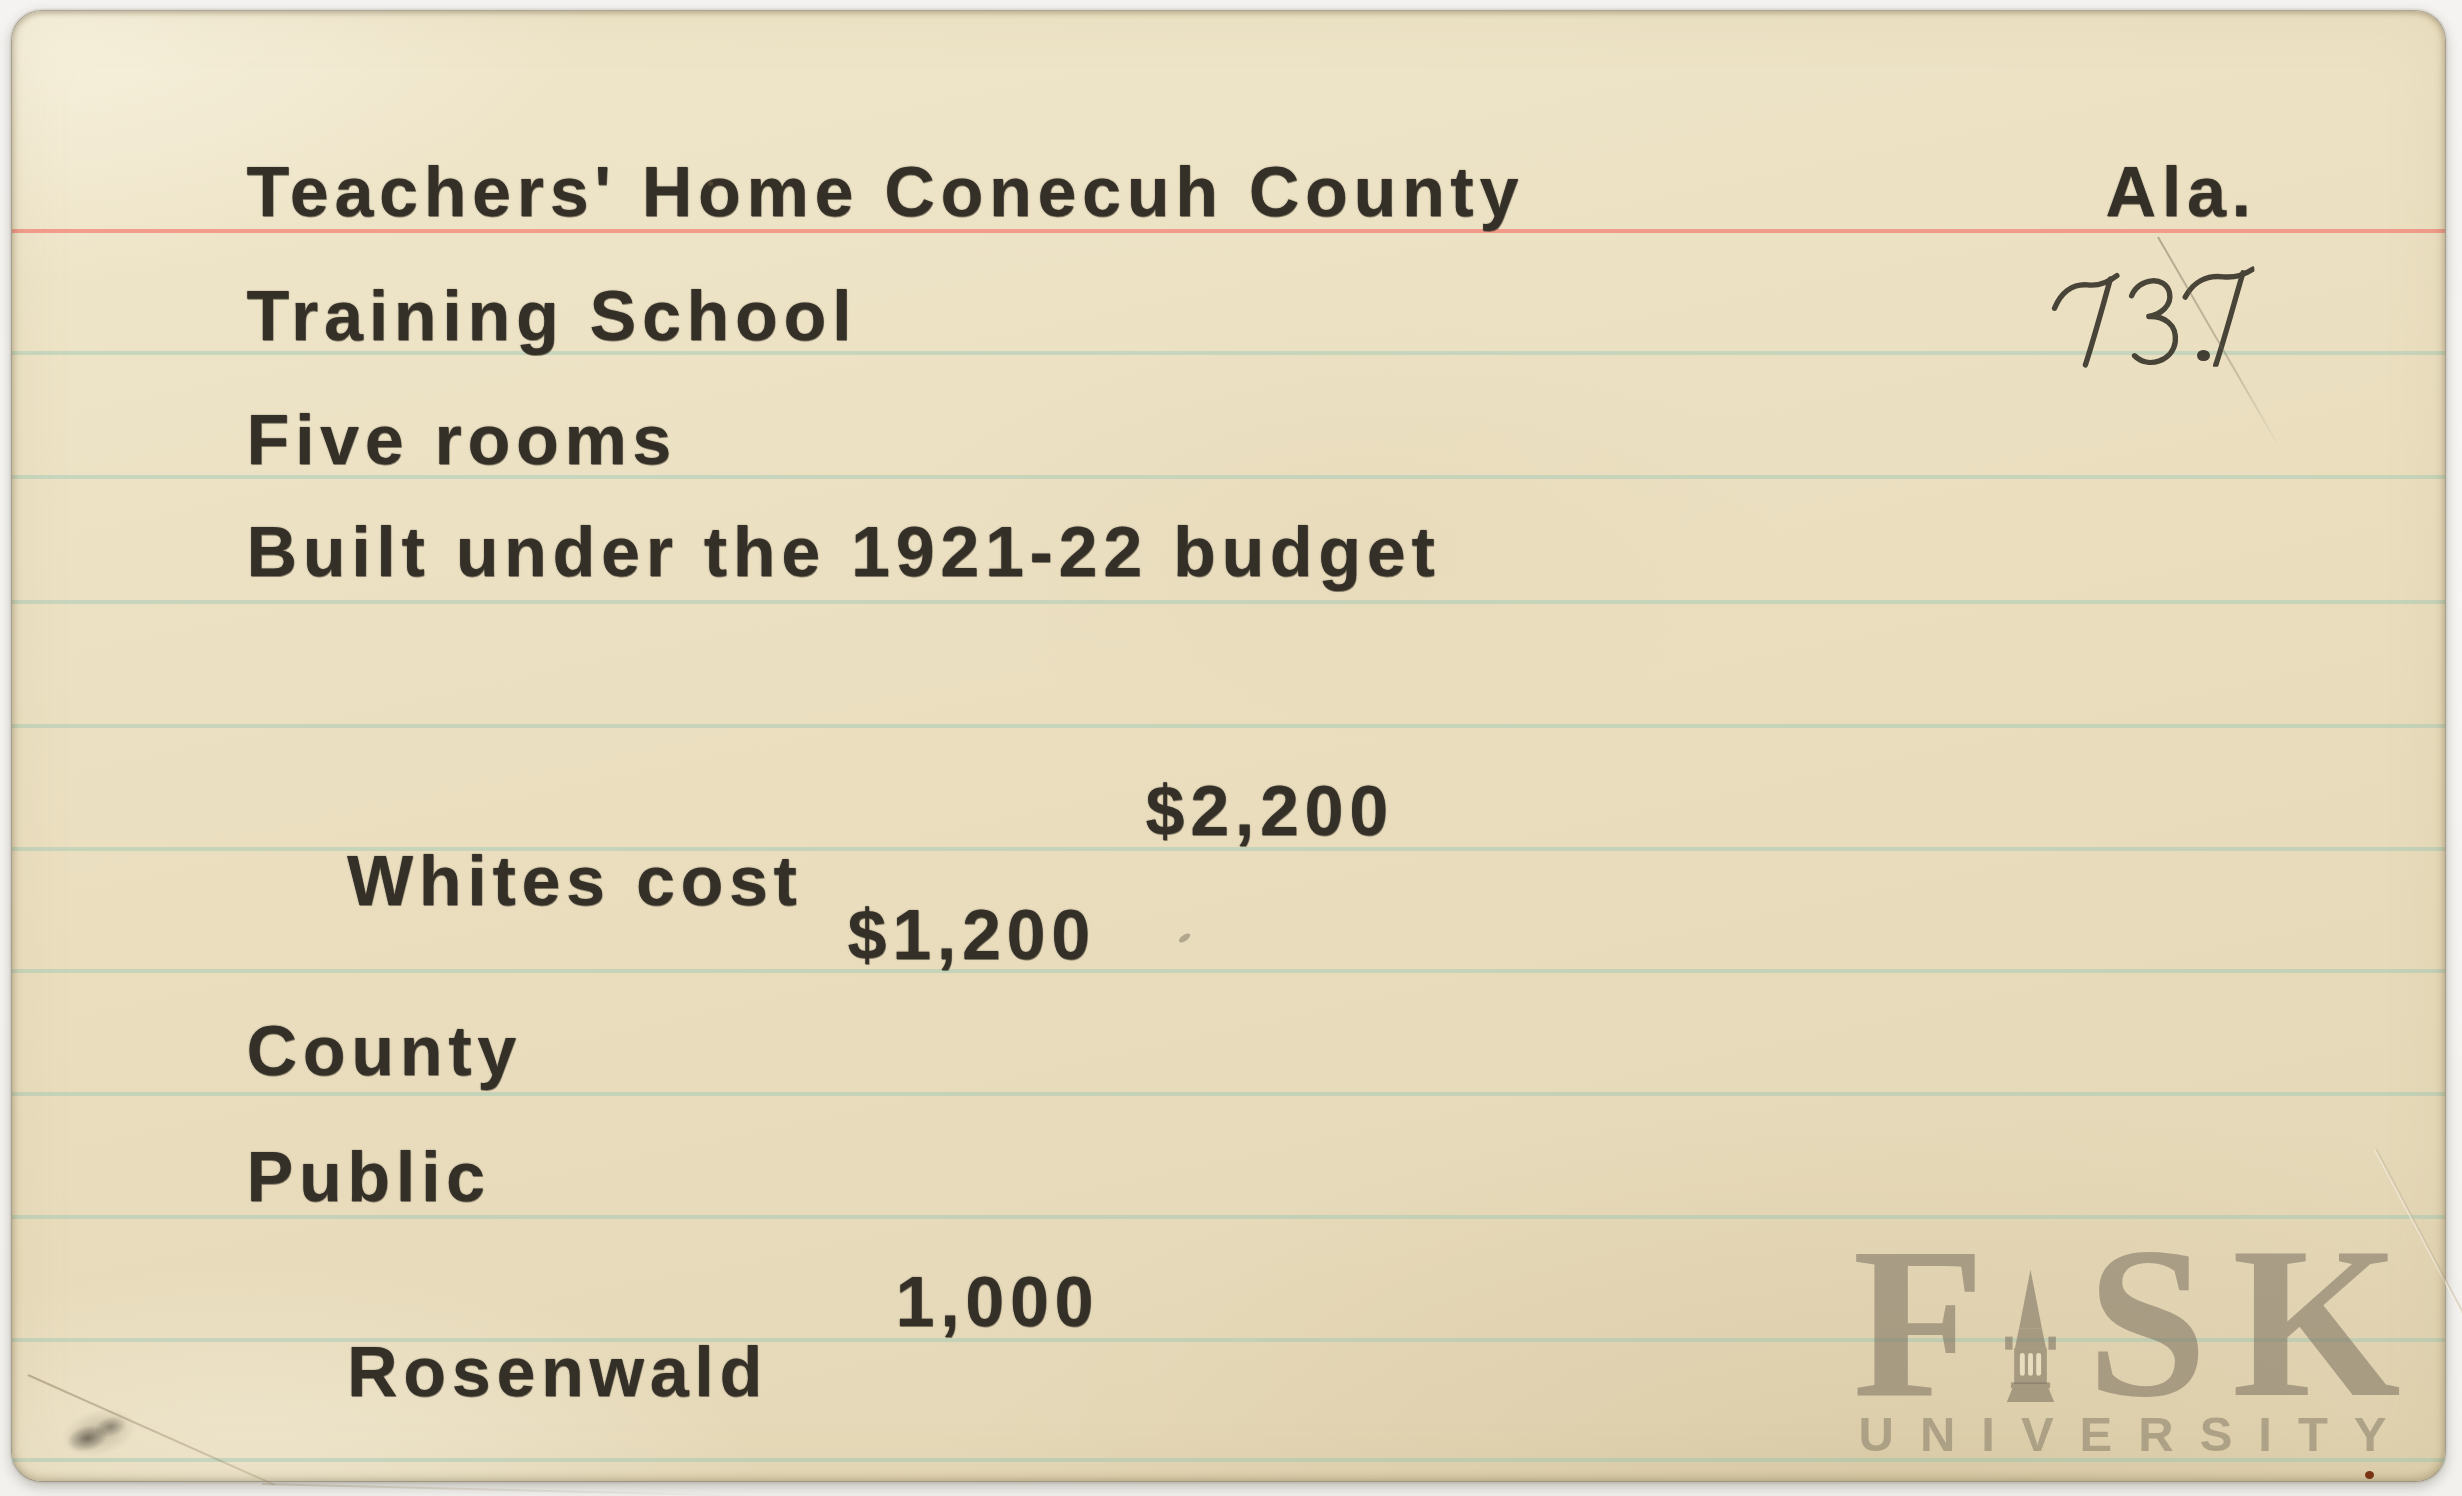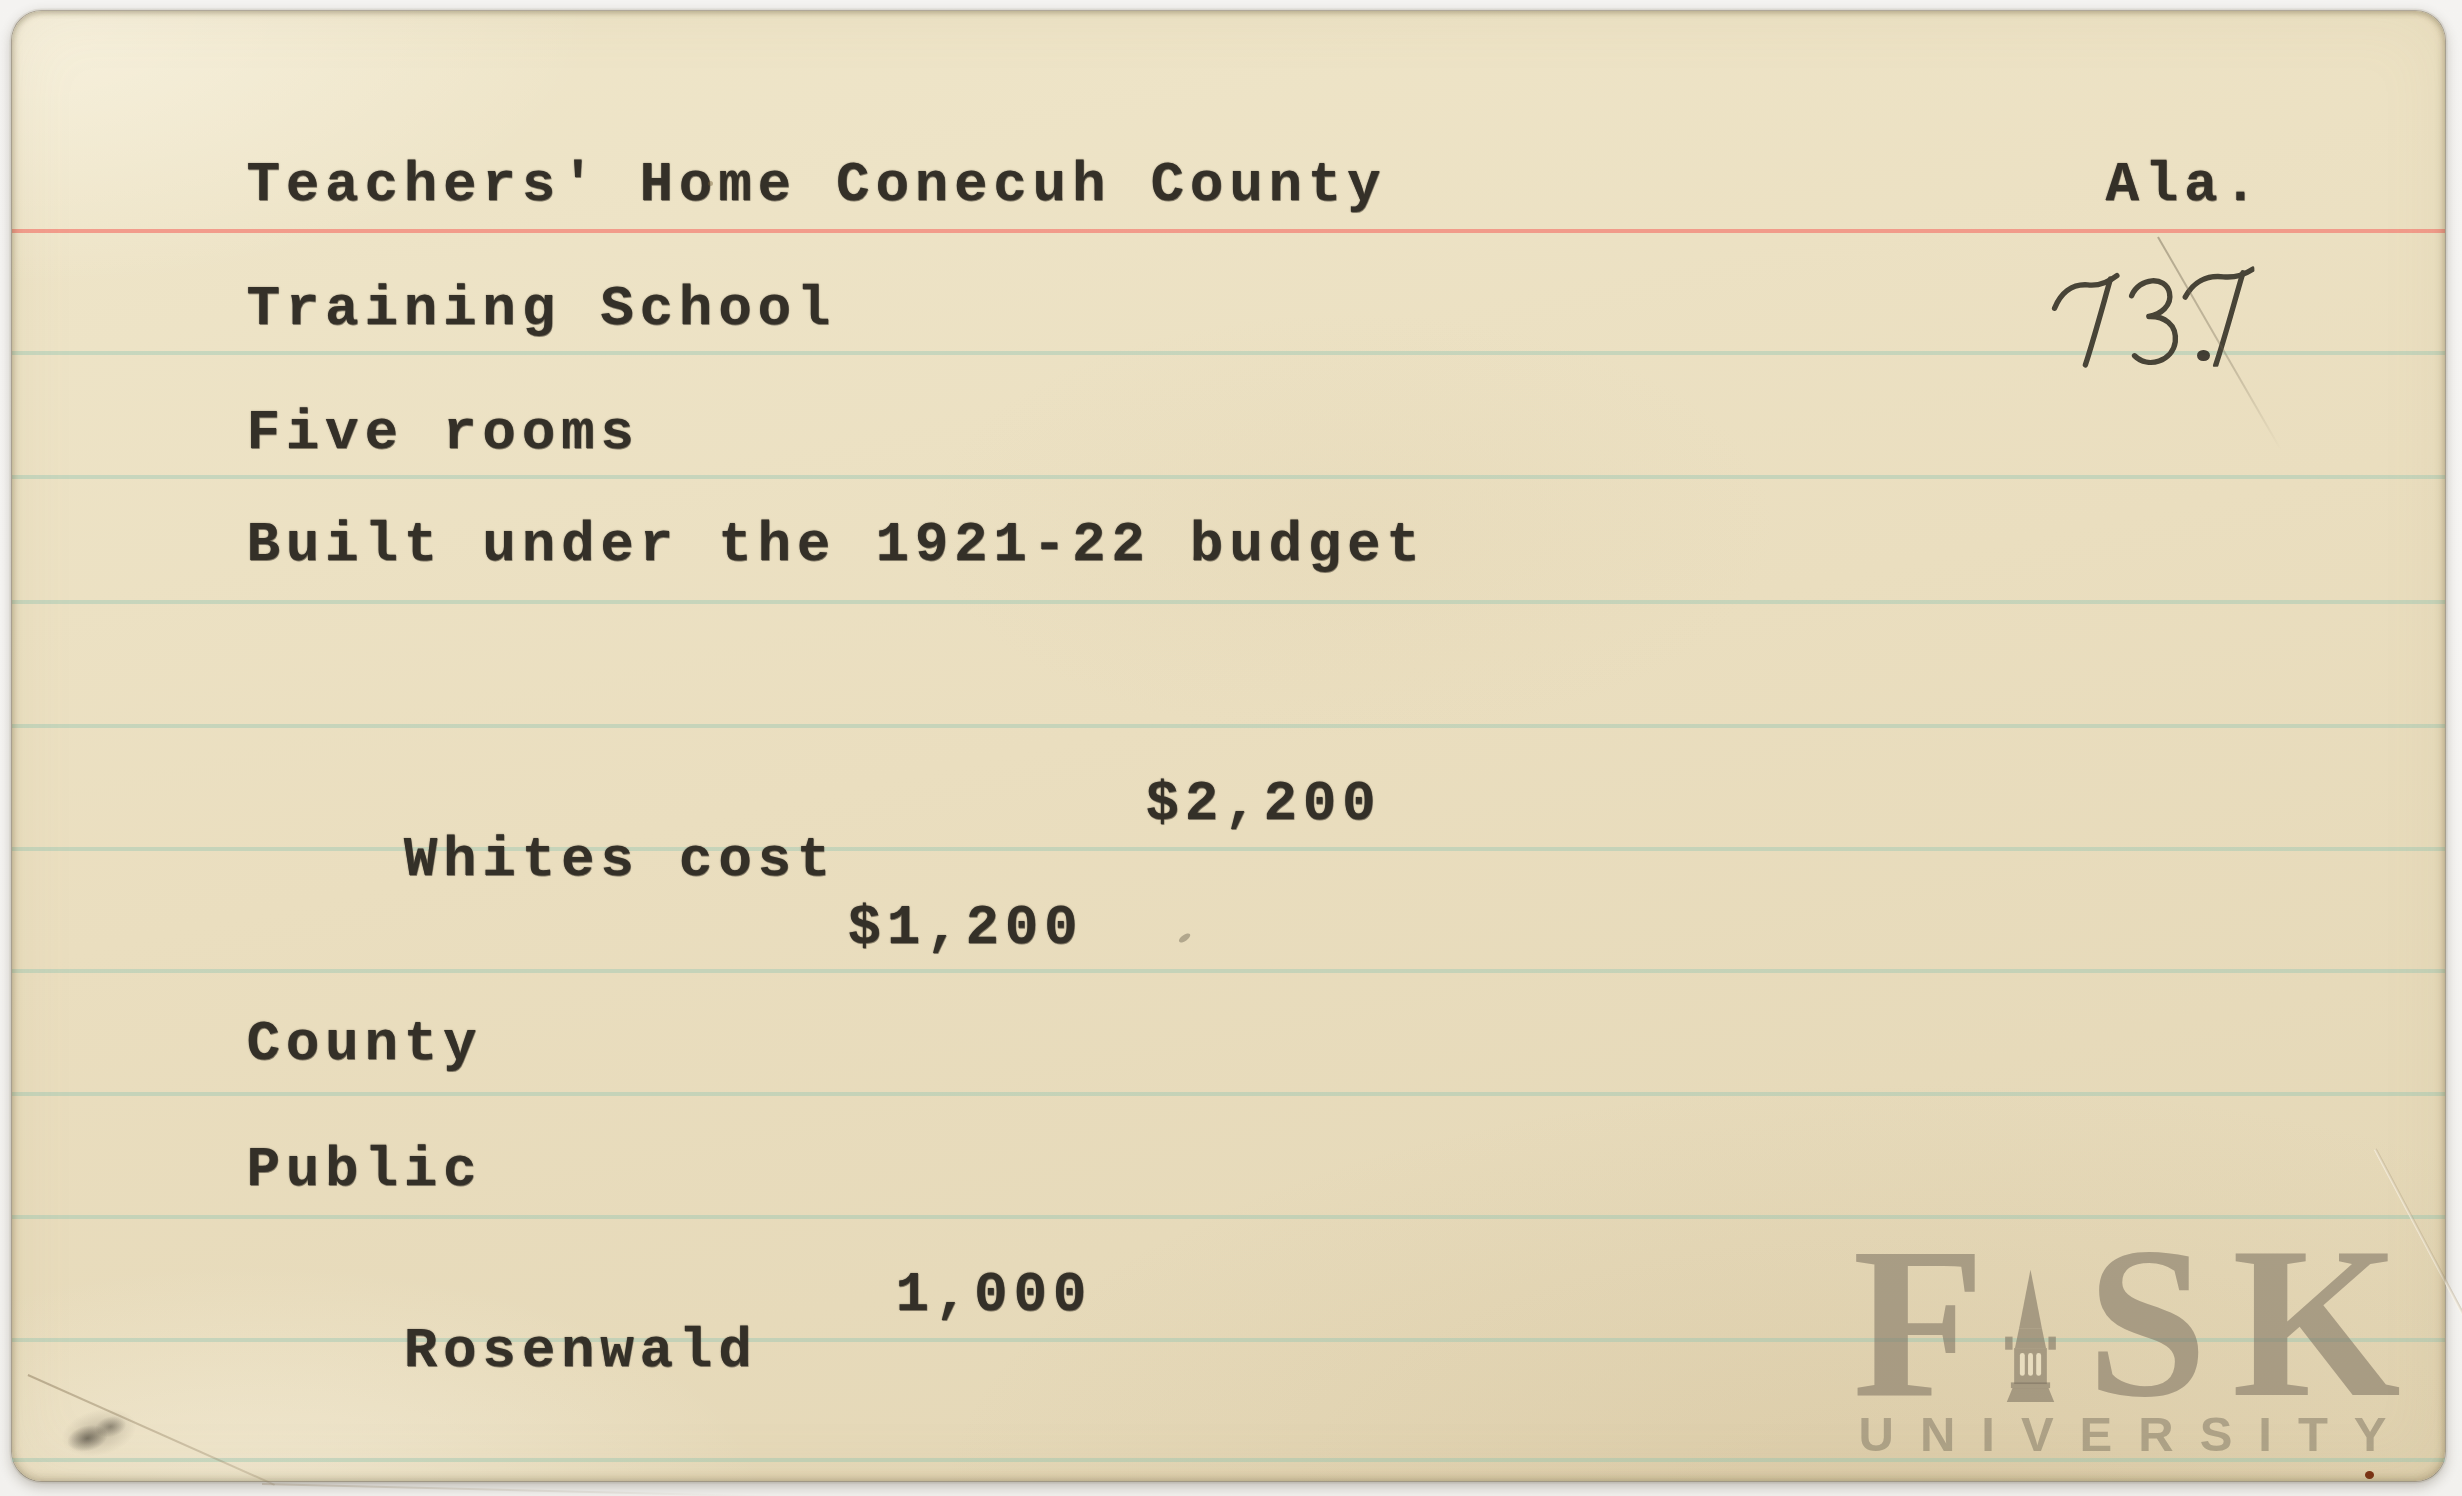"Teachers' Home Conecuh County" .typed { font-family: Liberation Mono, monospace -> Liberation Sans, sans-serif; font-size: 56px -> 70px }
